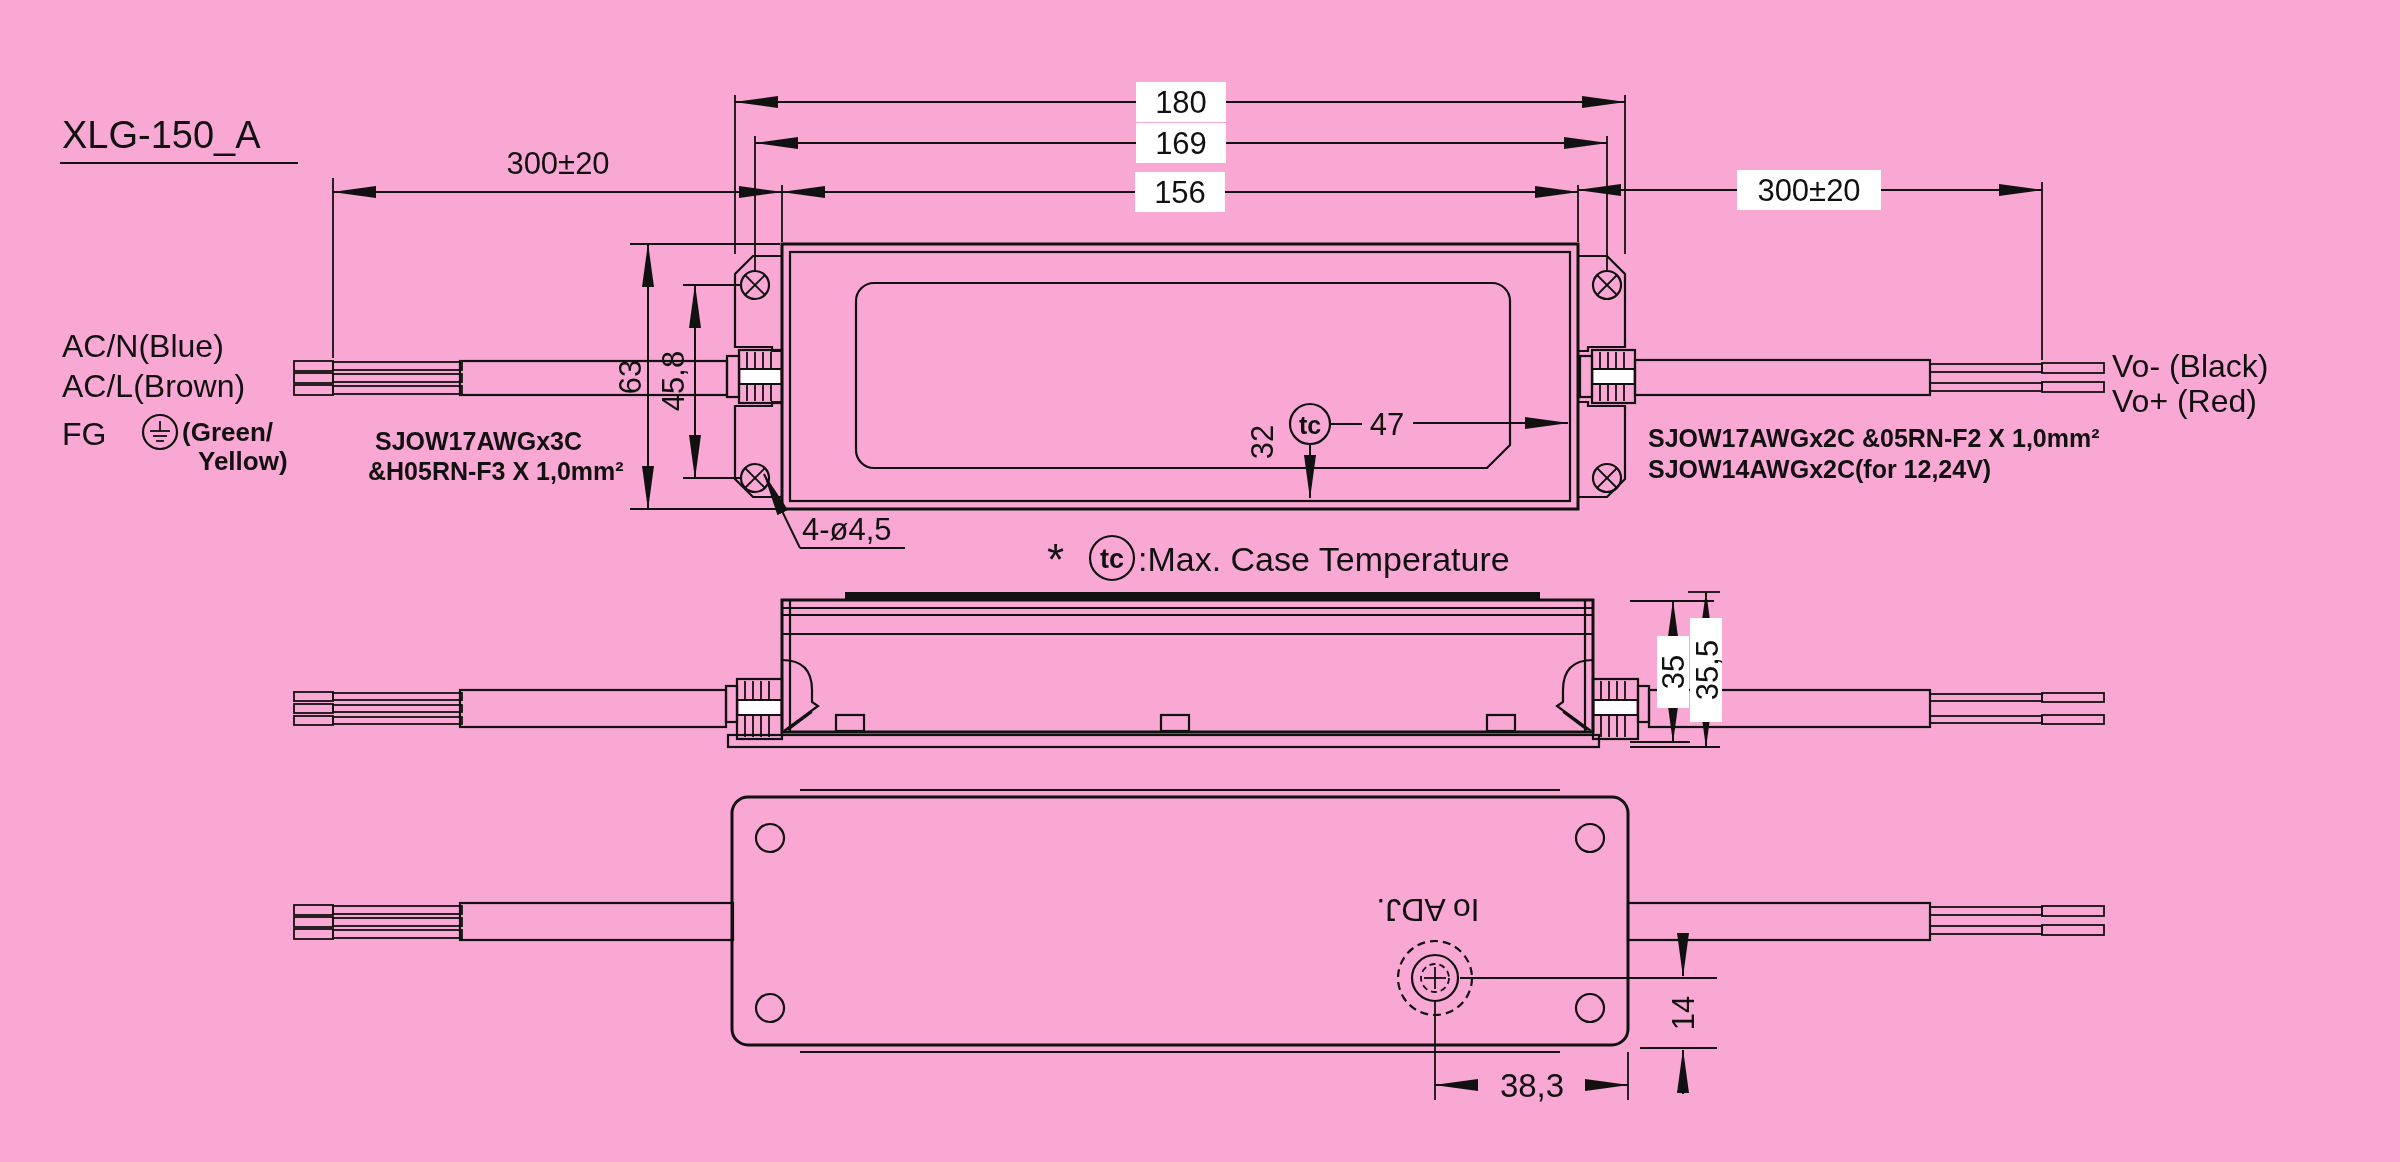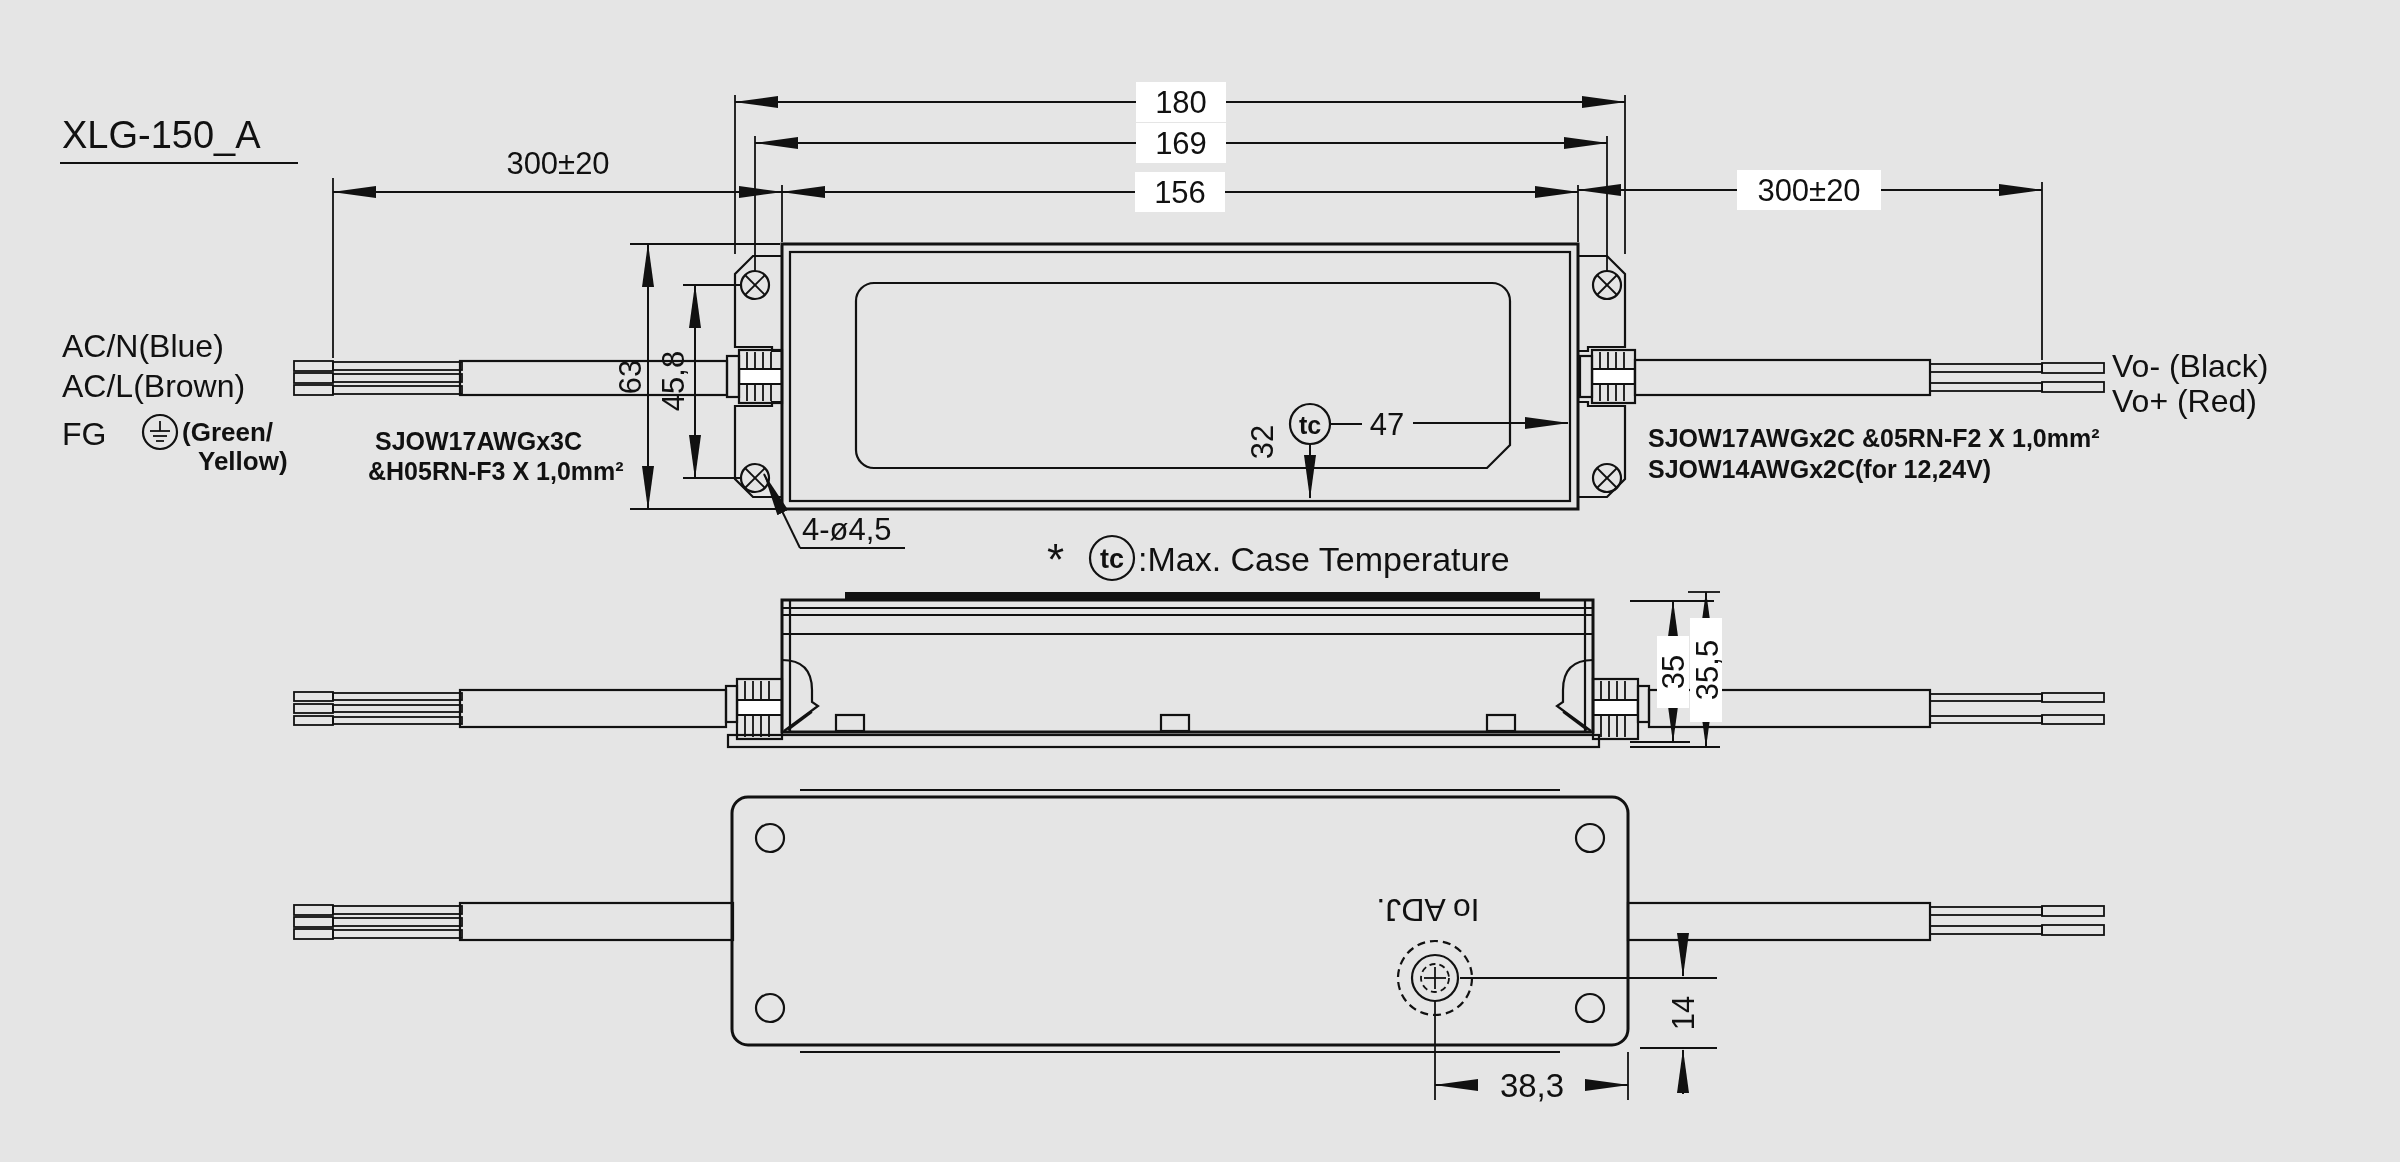"XLG-150_A" .stage { background: #e5e5e5 -> #f9a8d4 }
